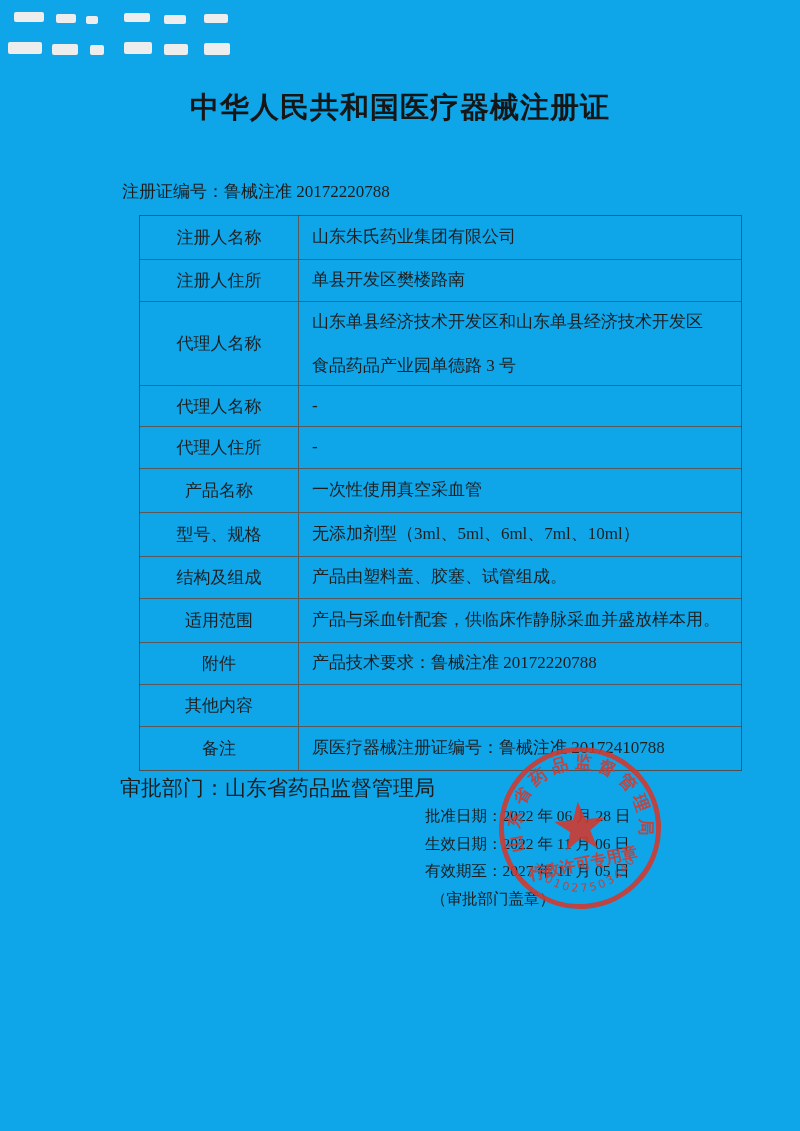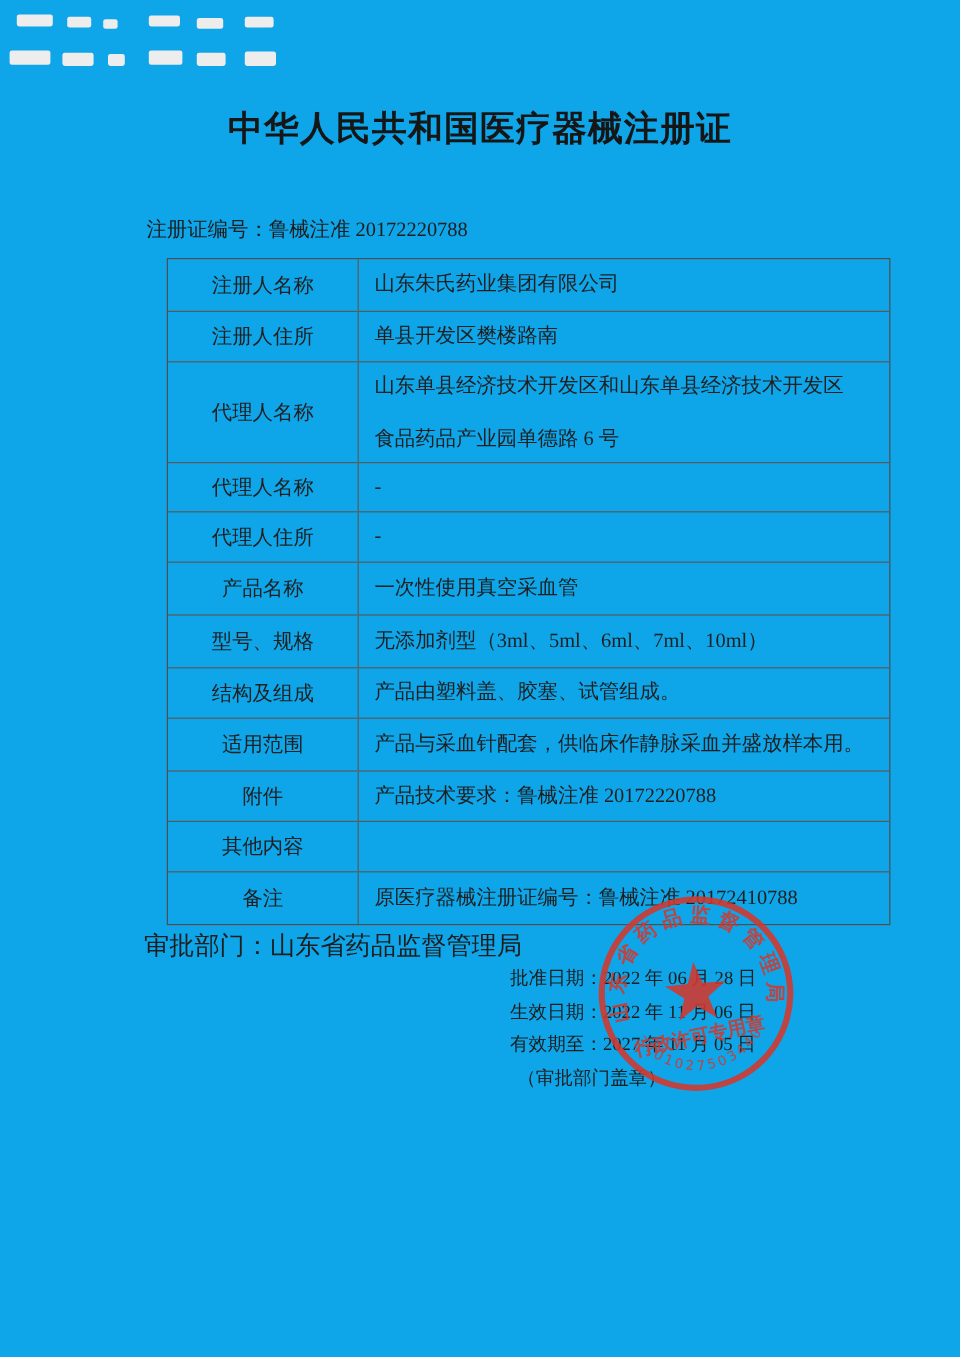"山东单县经济技术开发区和山东单县经济技术开发区" div.cell { text: 6 -> 3 }
